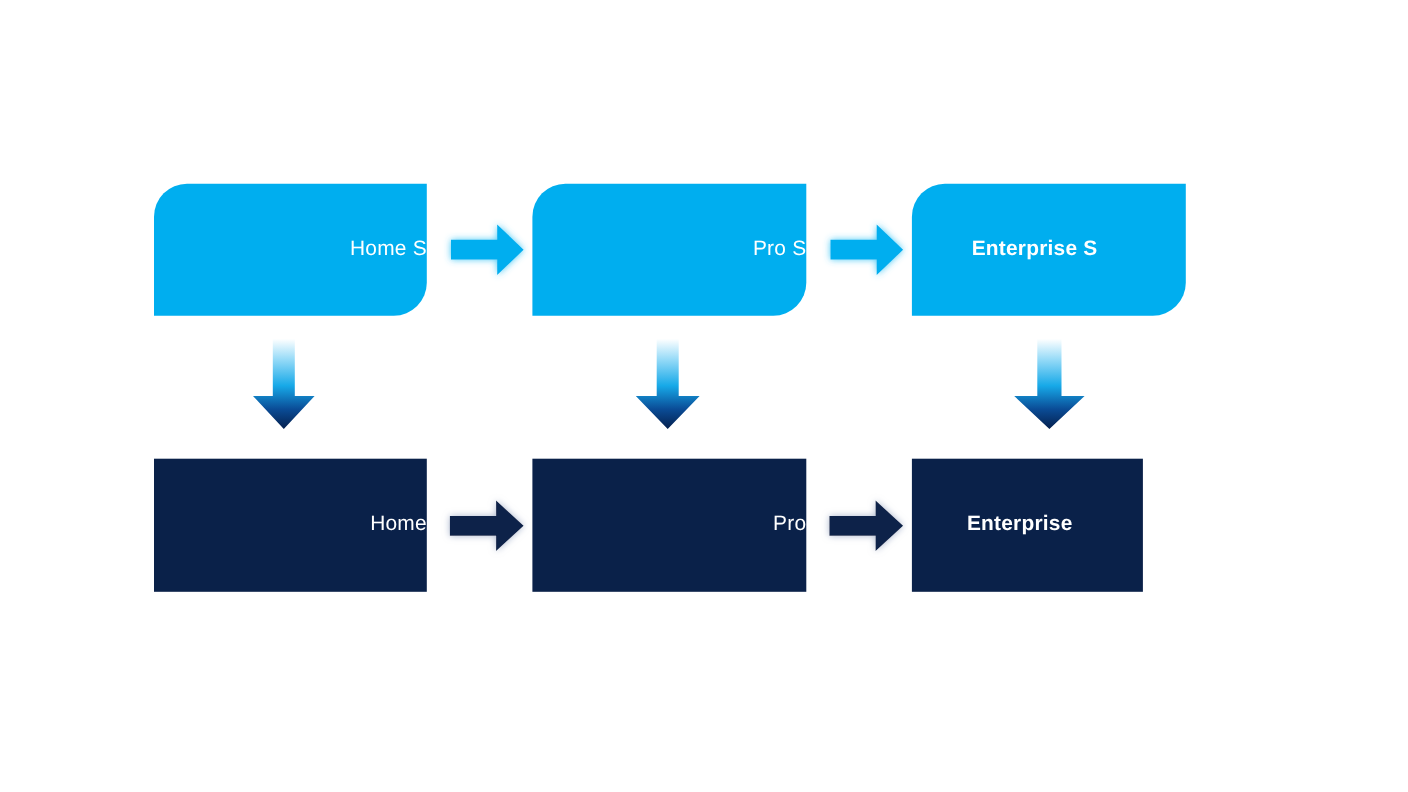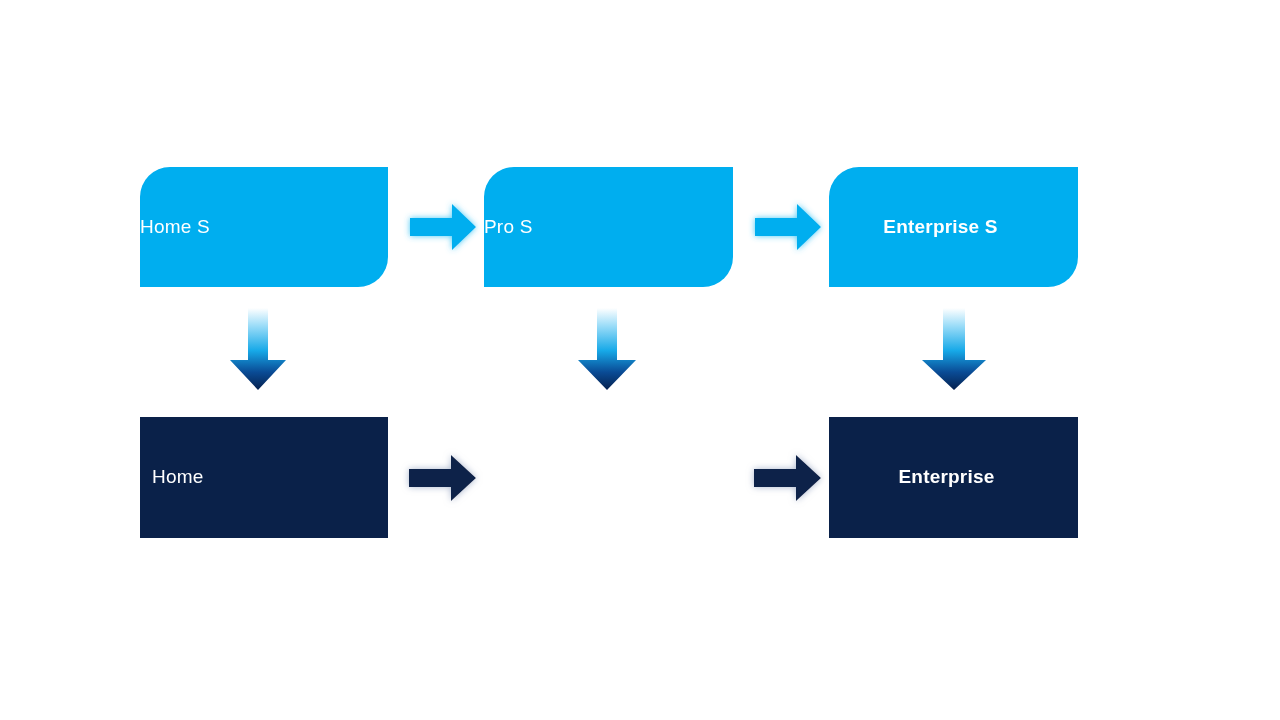"Home S" .node .node-label { text-align: left -> right }
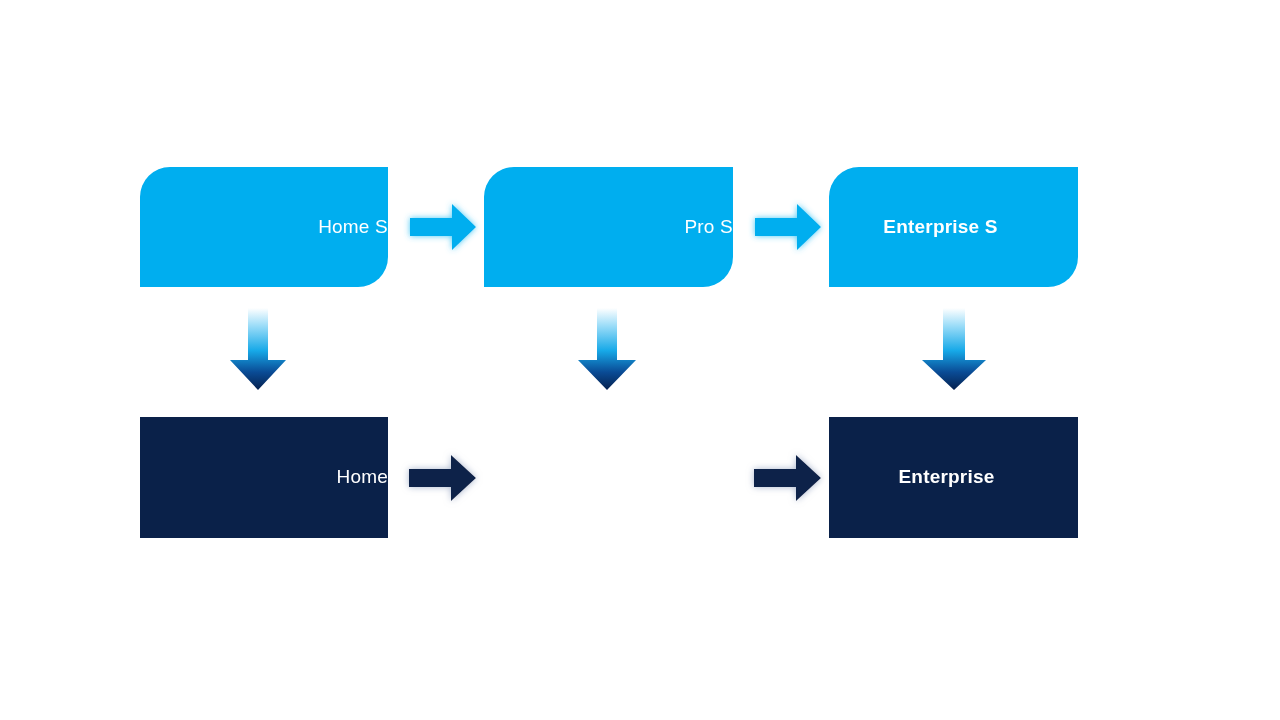"Pro" div.node { html: none -> <div> <span>Pro</span> </div> }
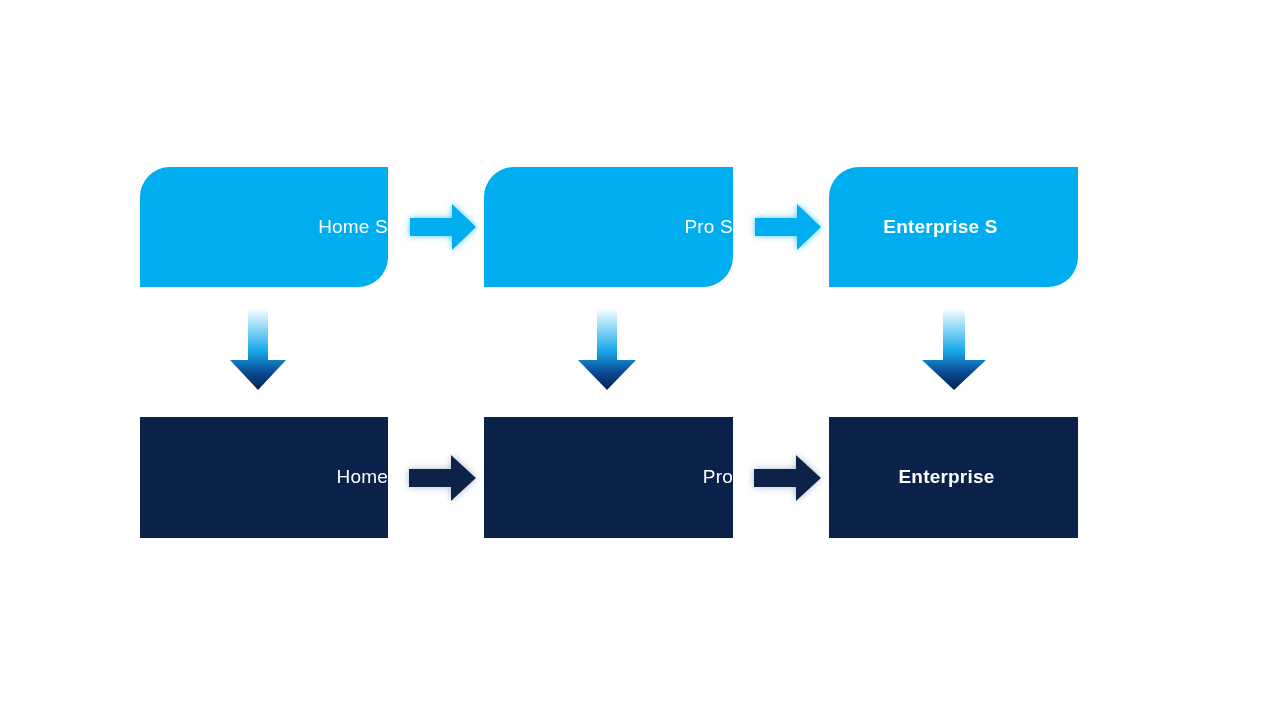"Enterprise" div.node { width: 249px -> 210px }
